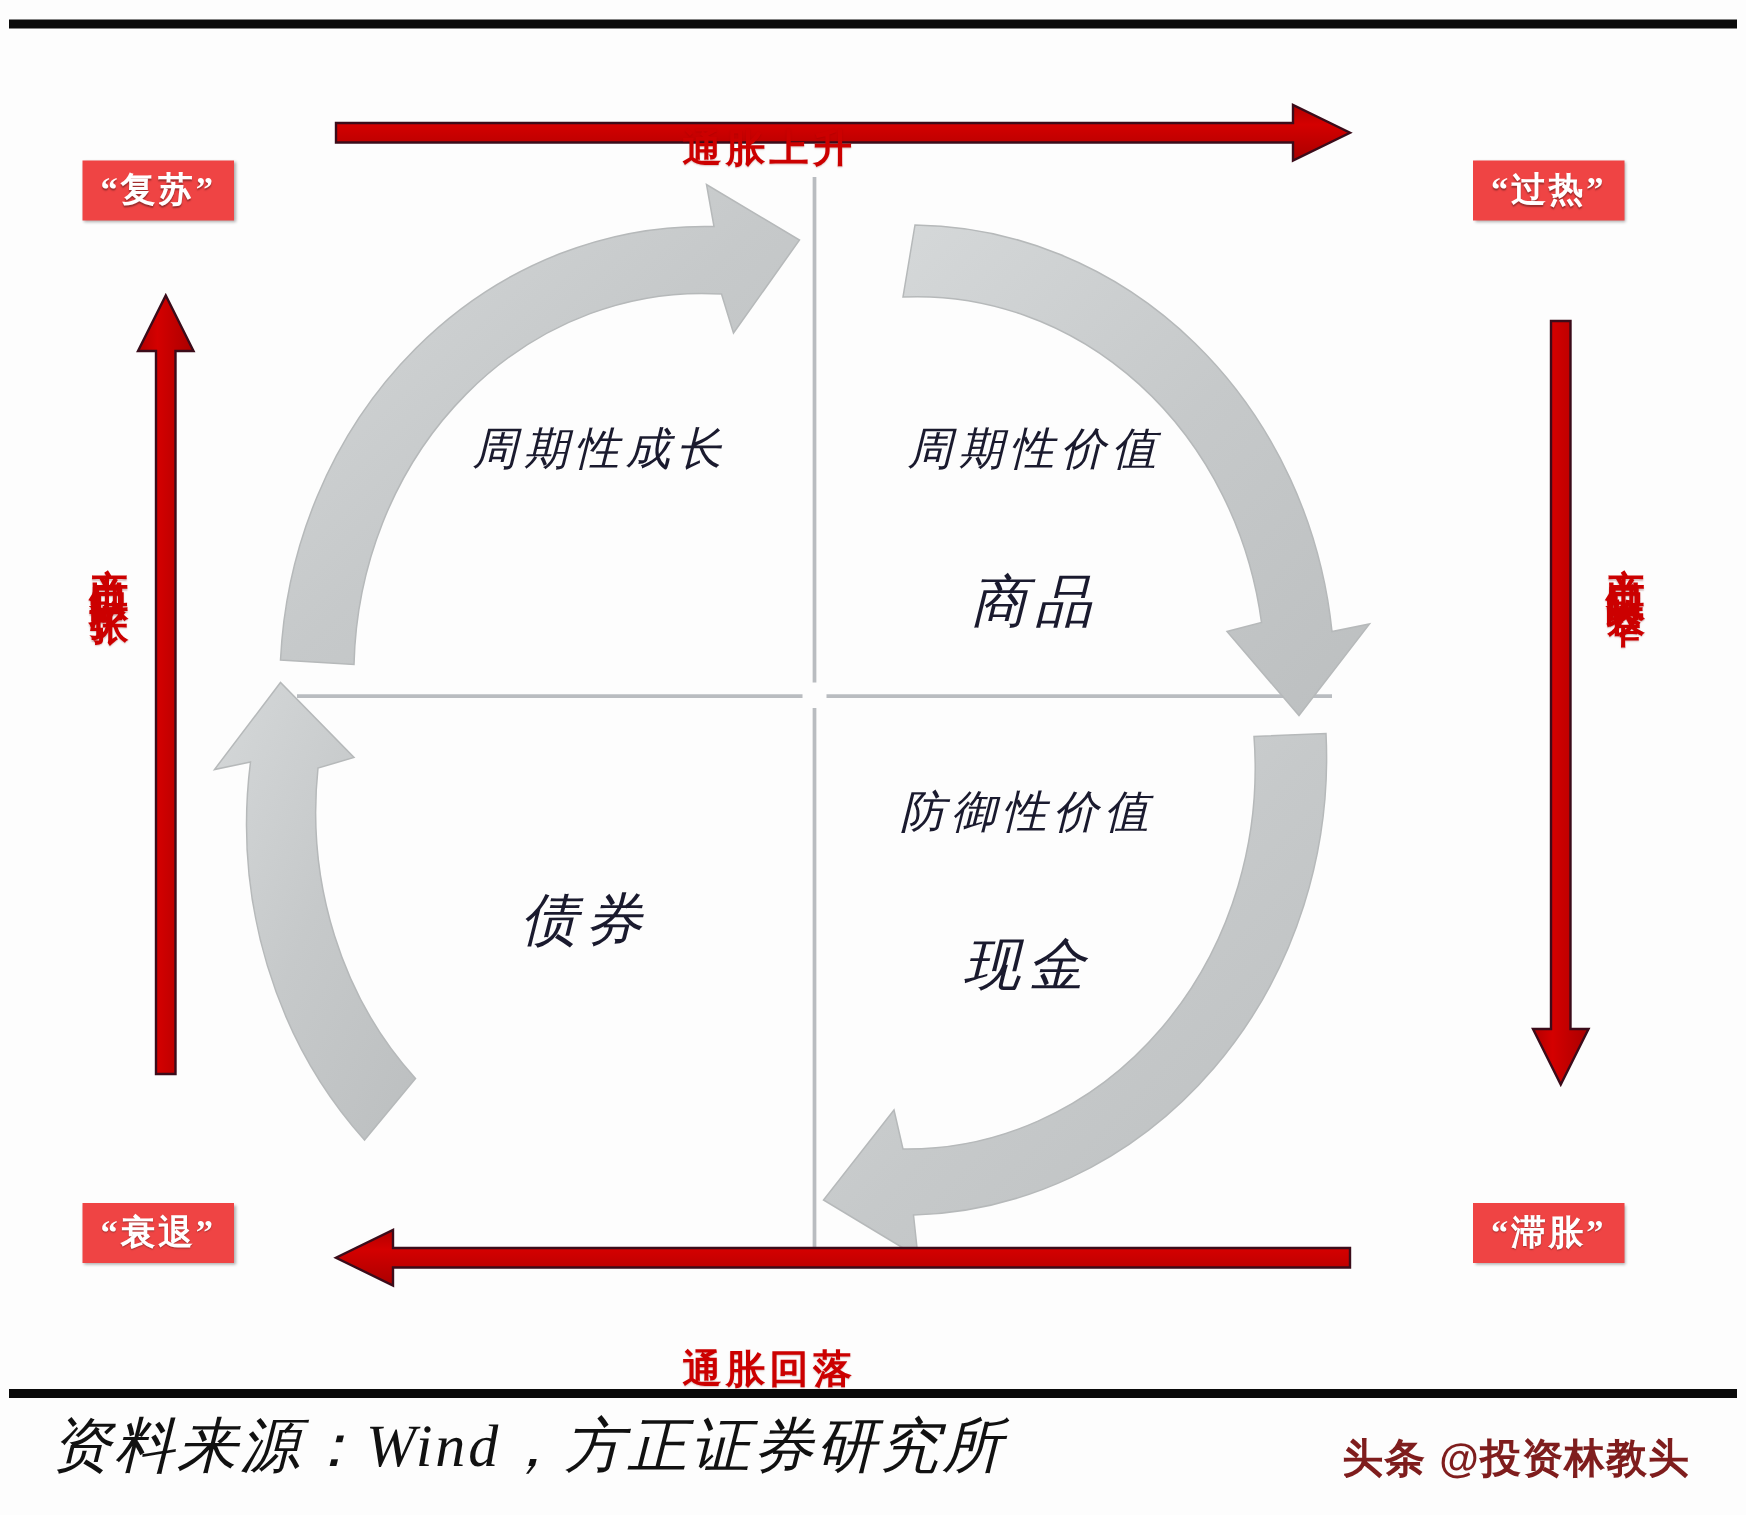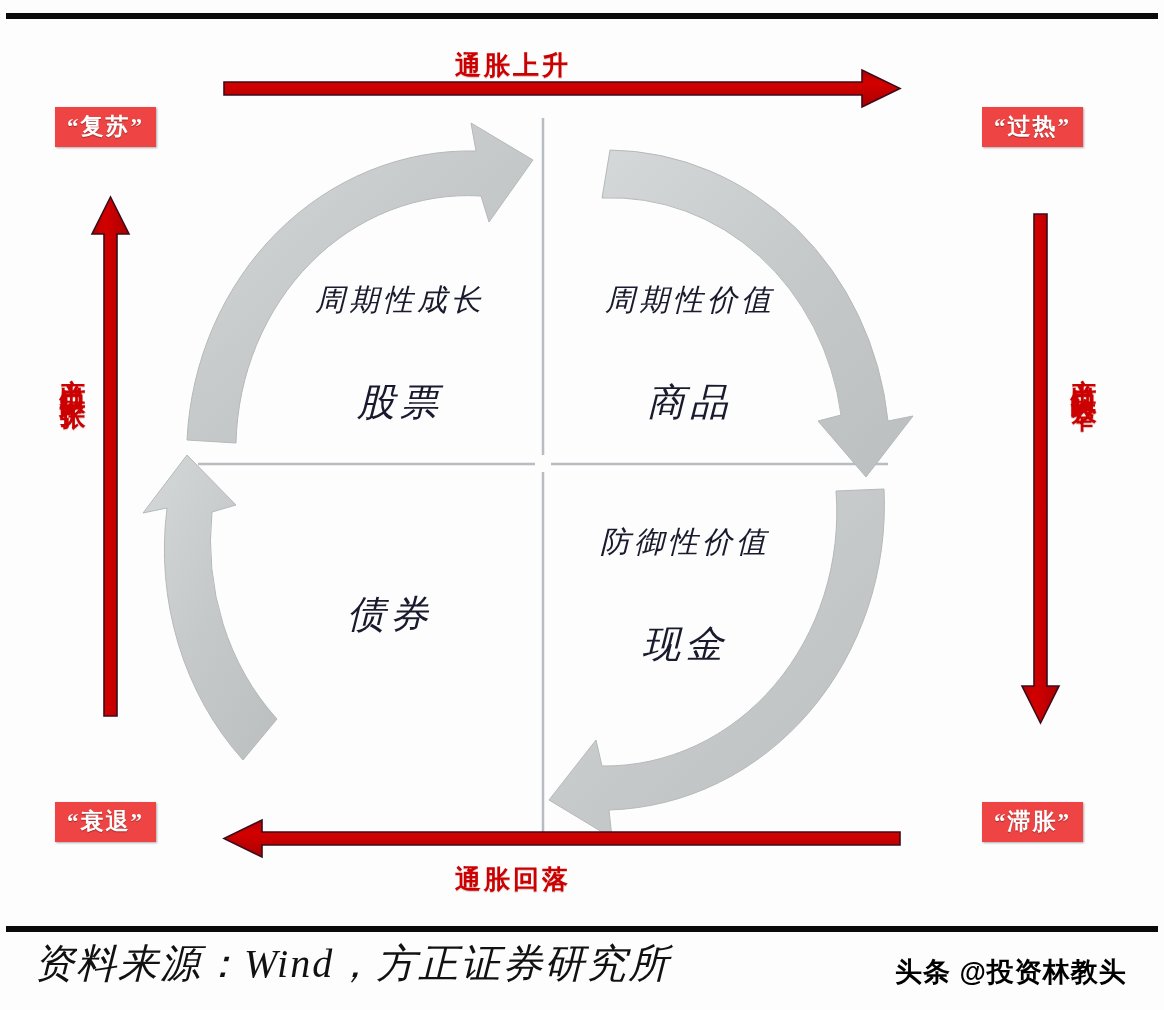"通胀上升" .red-label { margin-top: none -> 33px }
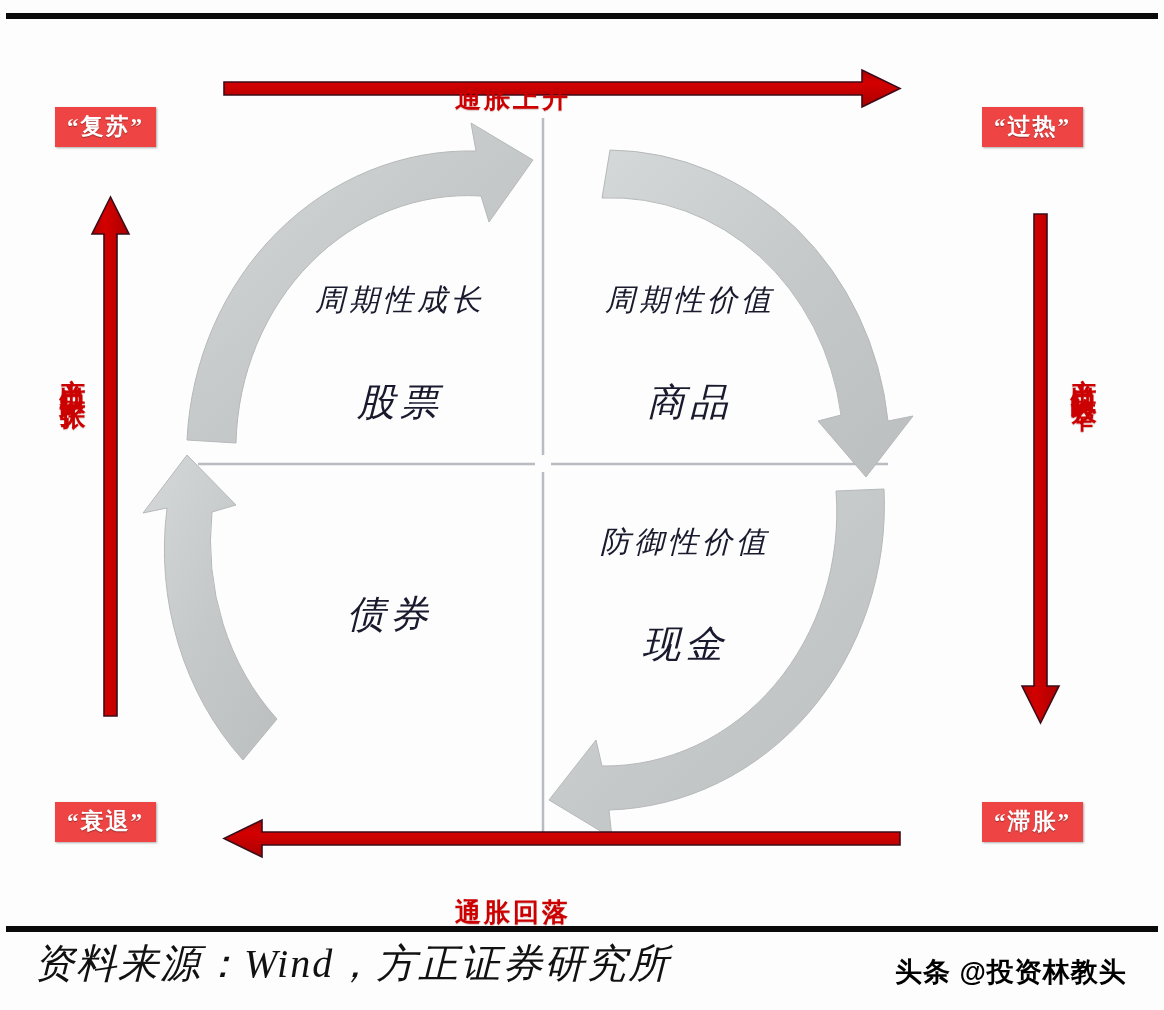"股票" div.asset-name { html: <div>股票</div> -> none }
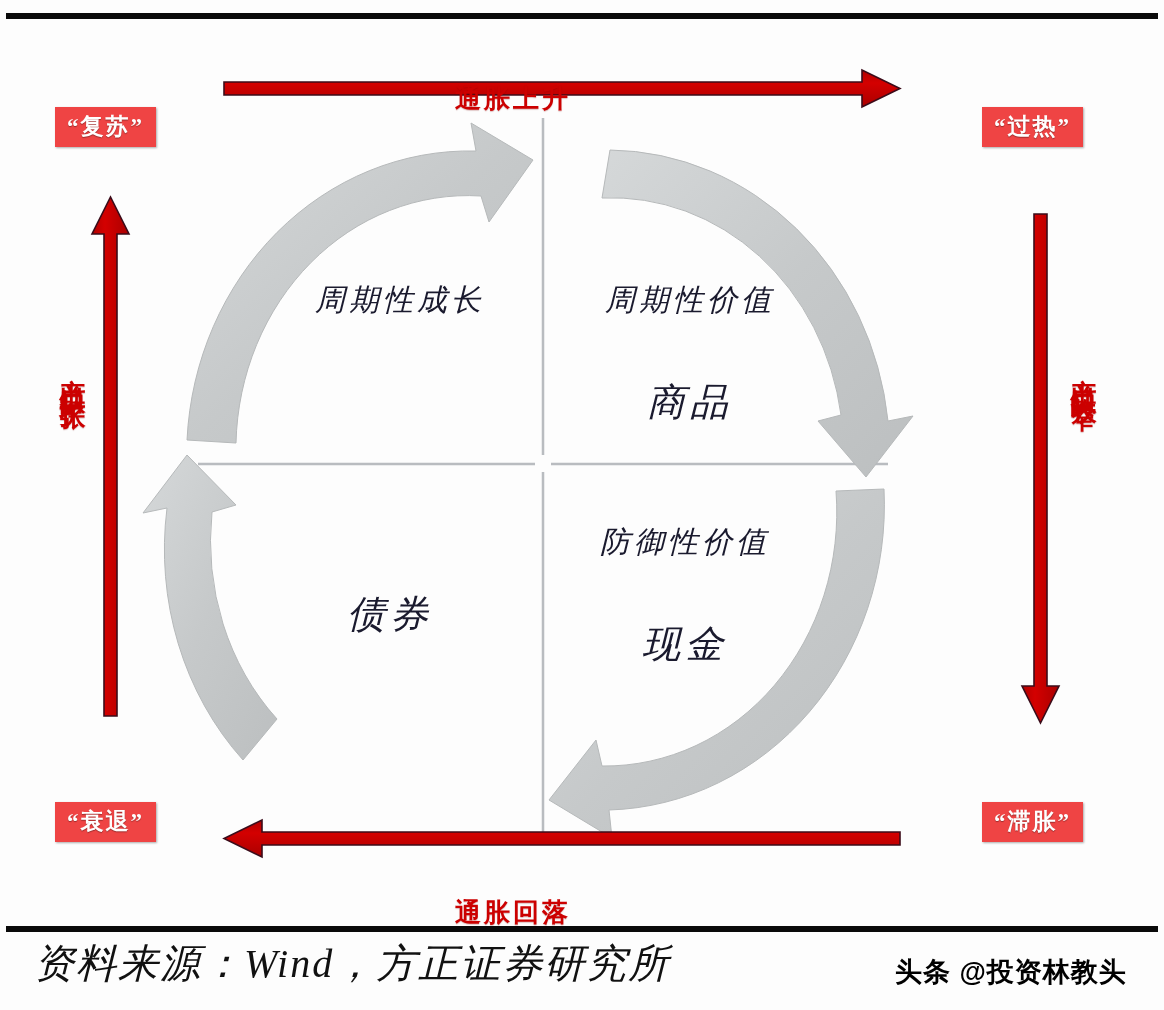"头条 @投资林教头" #watermark { color: #000000 -> #7f1d1d }
